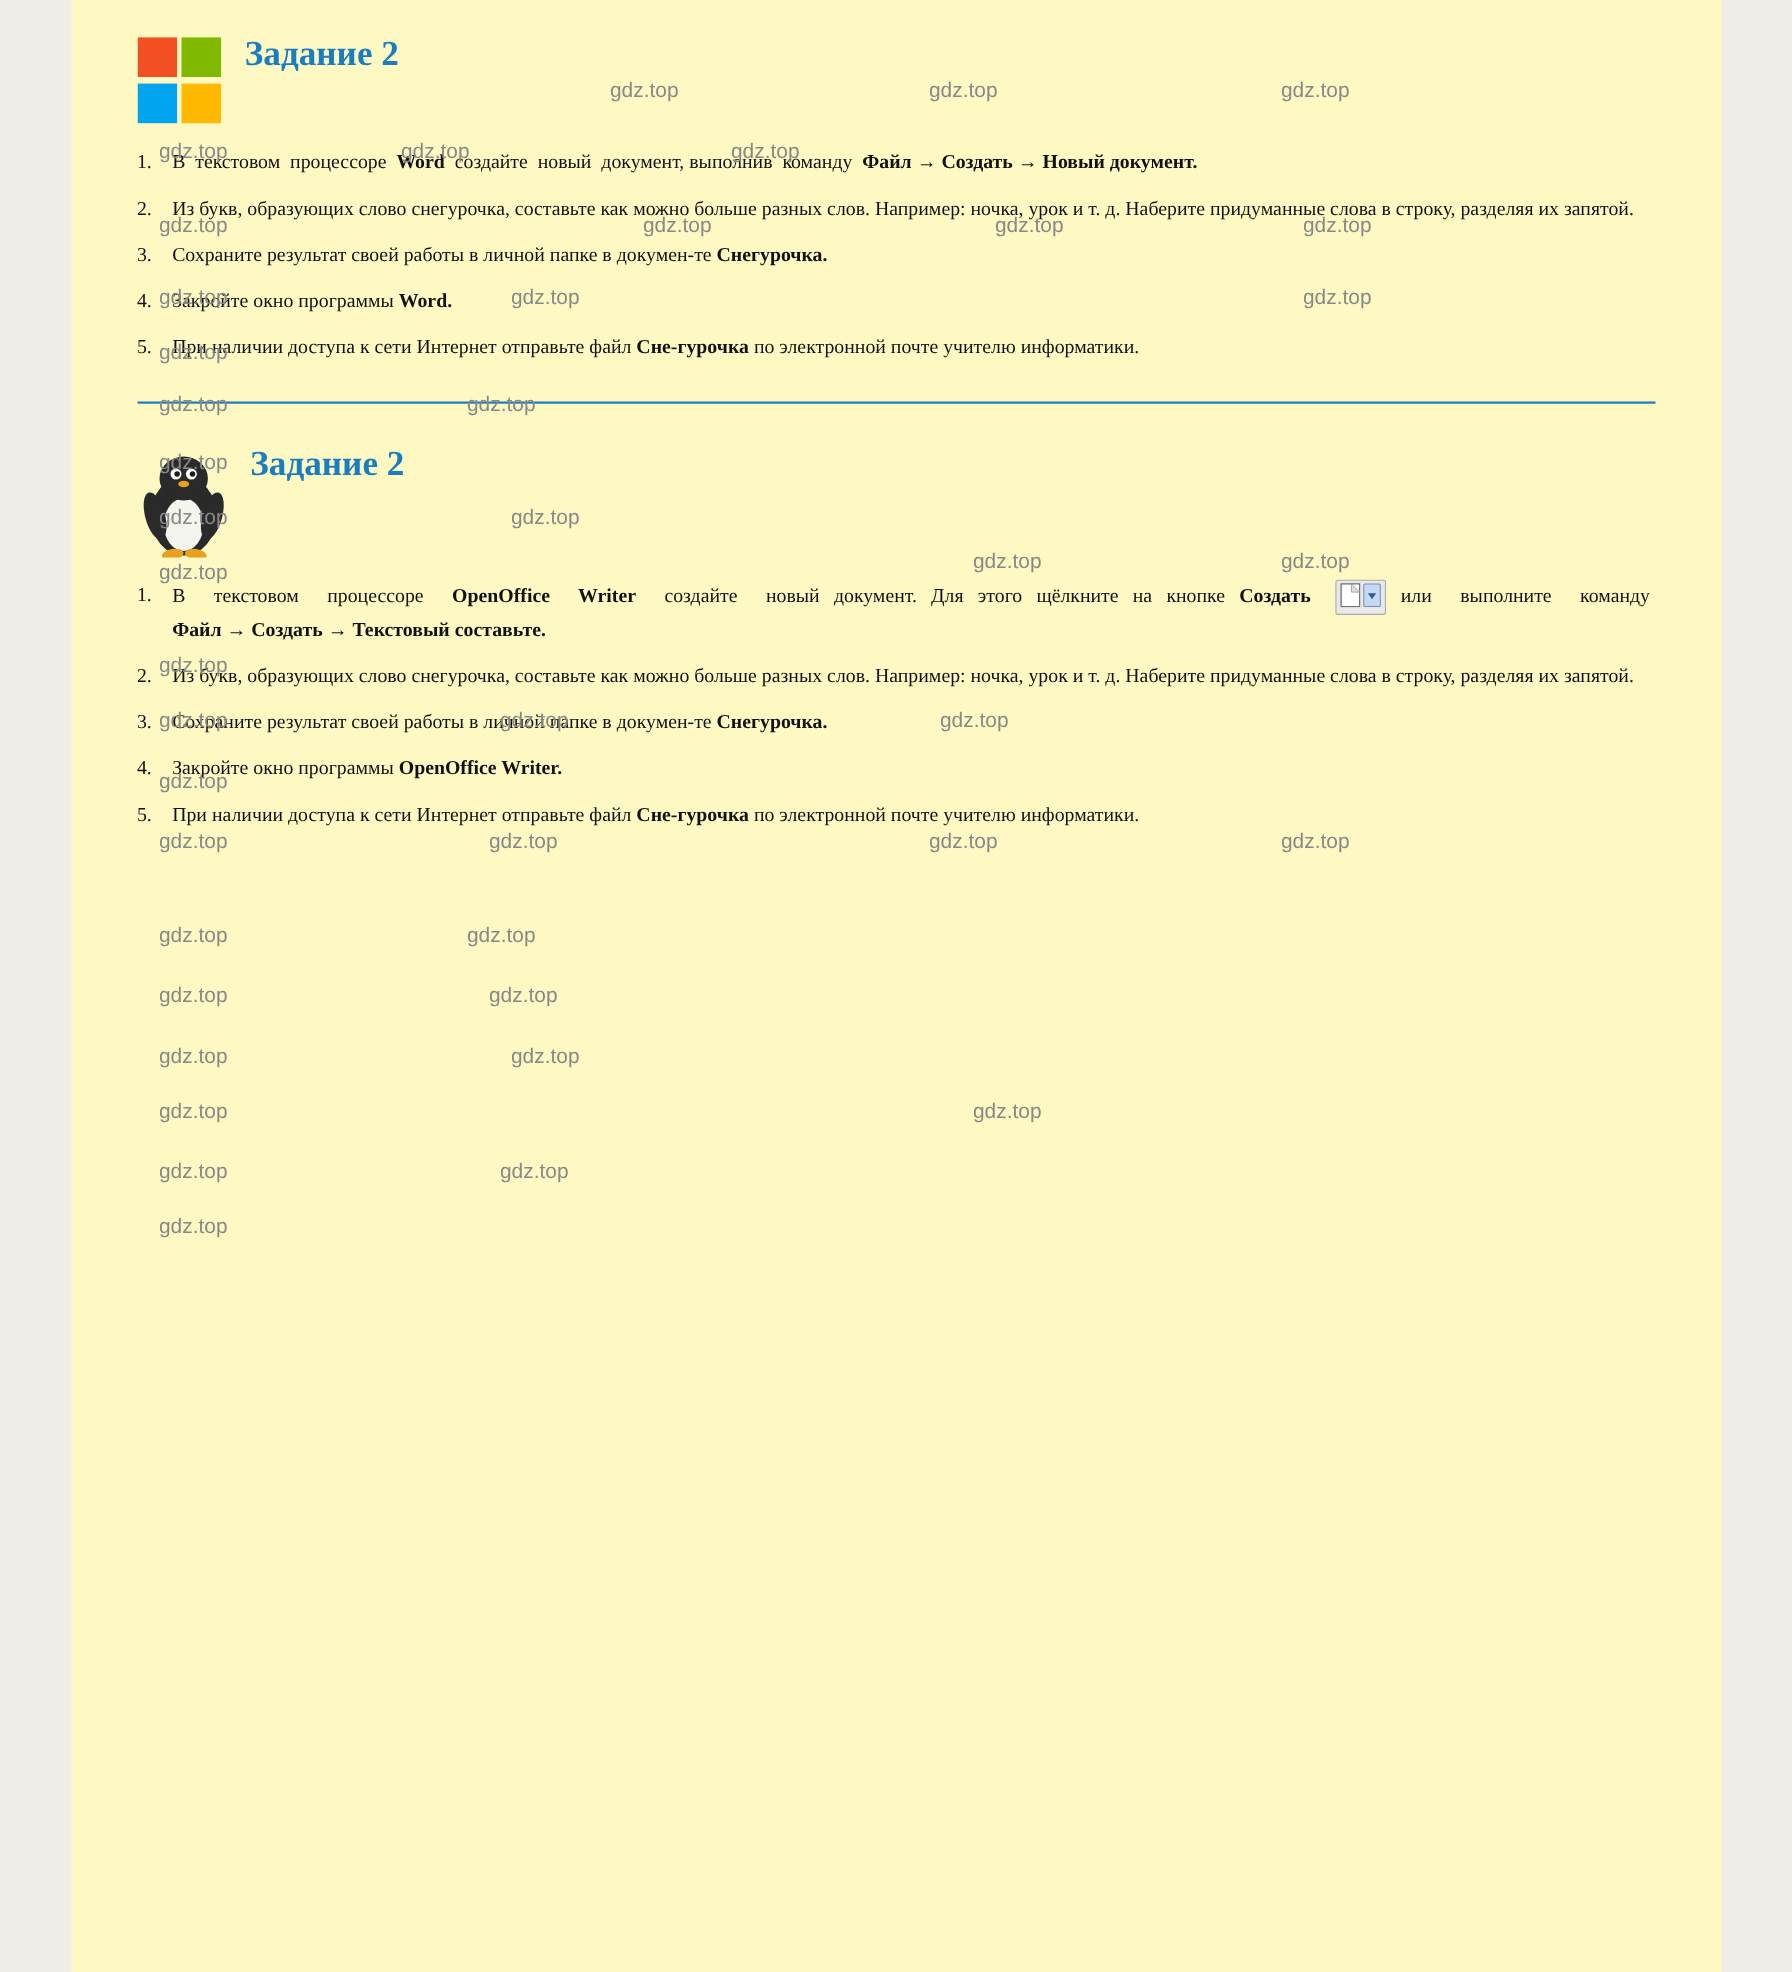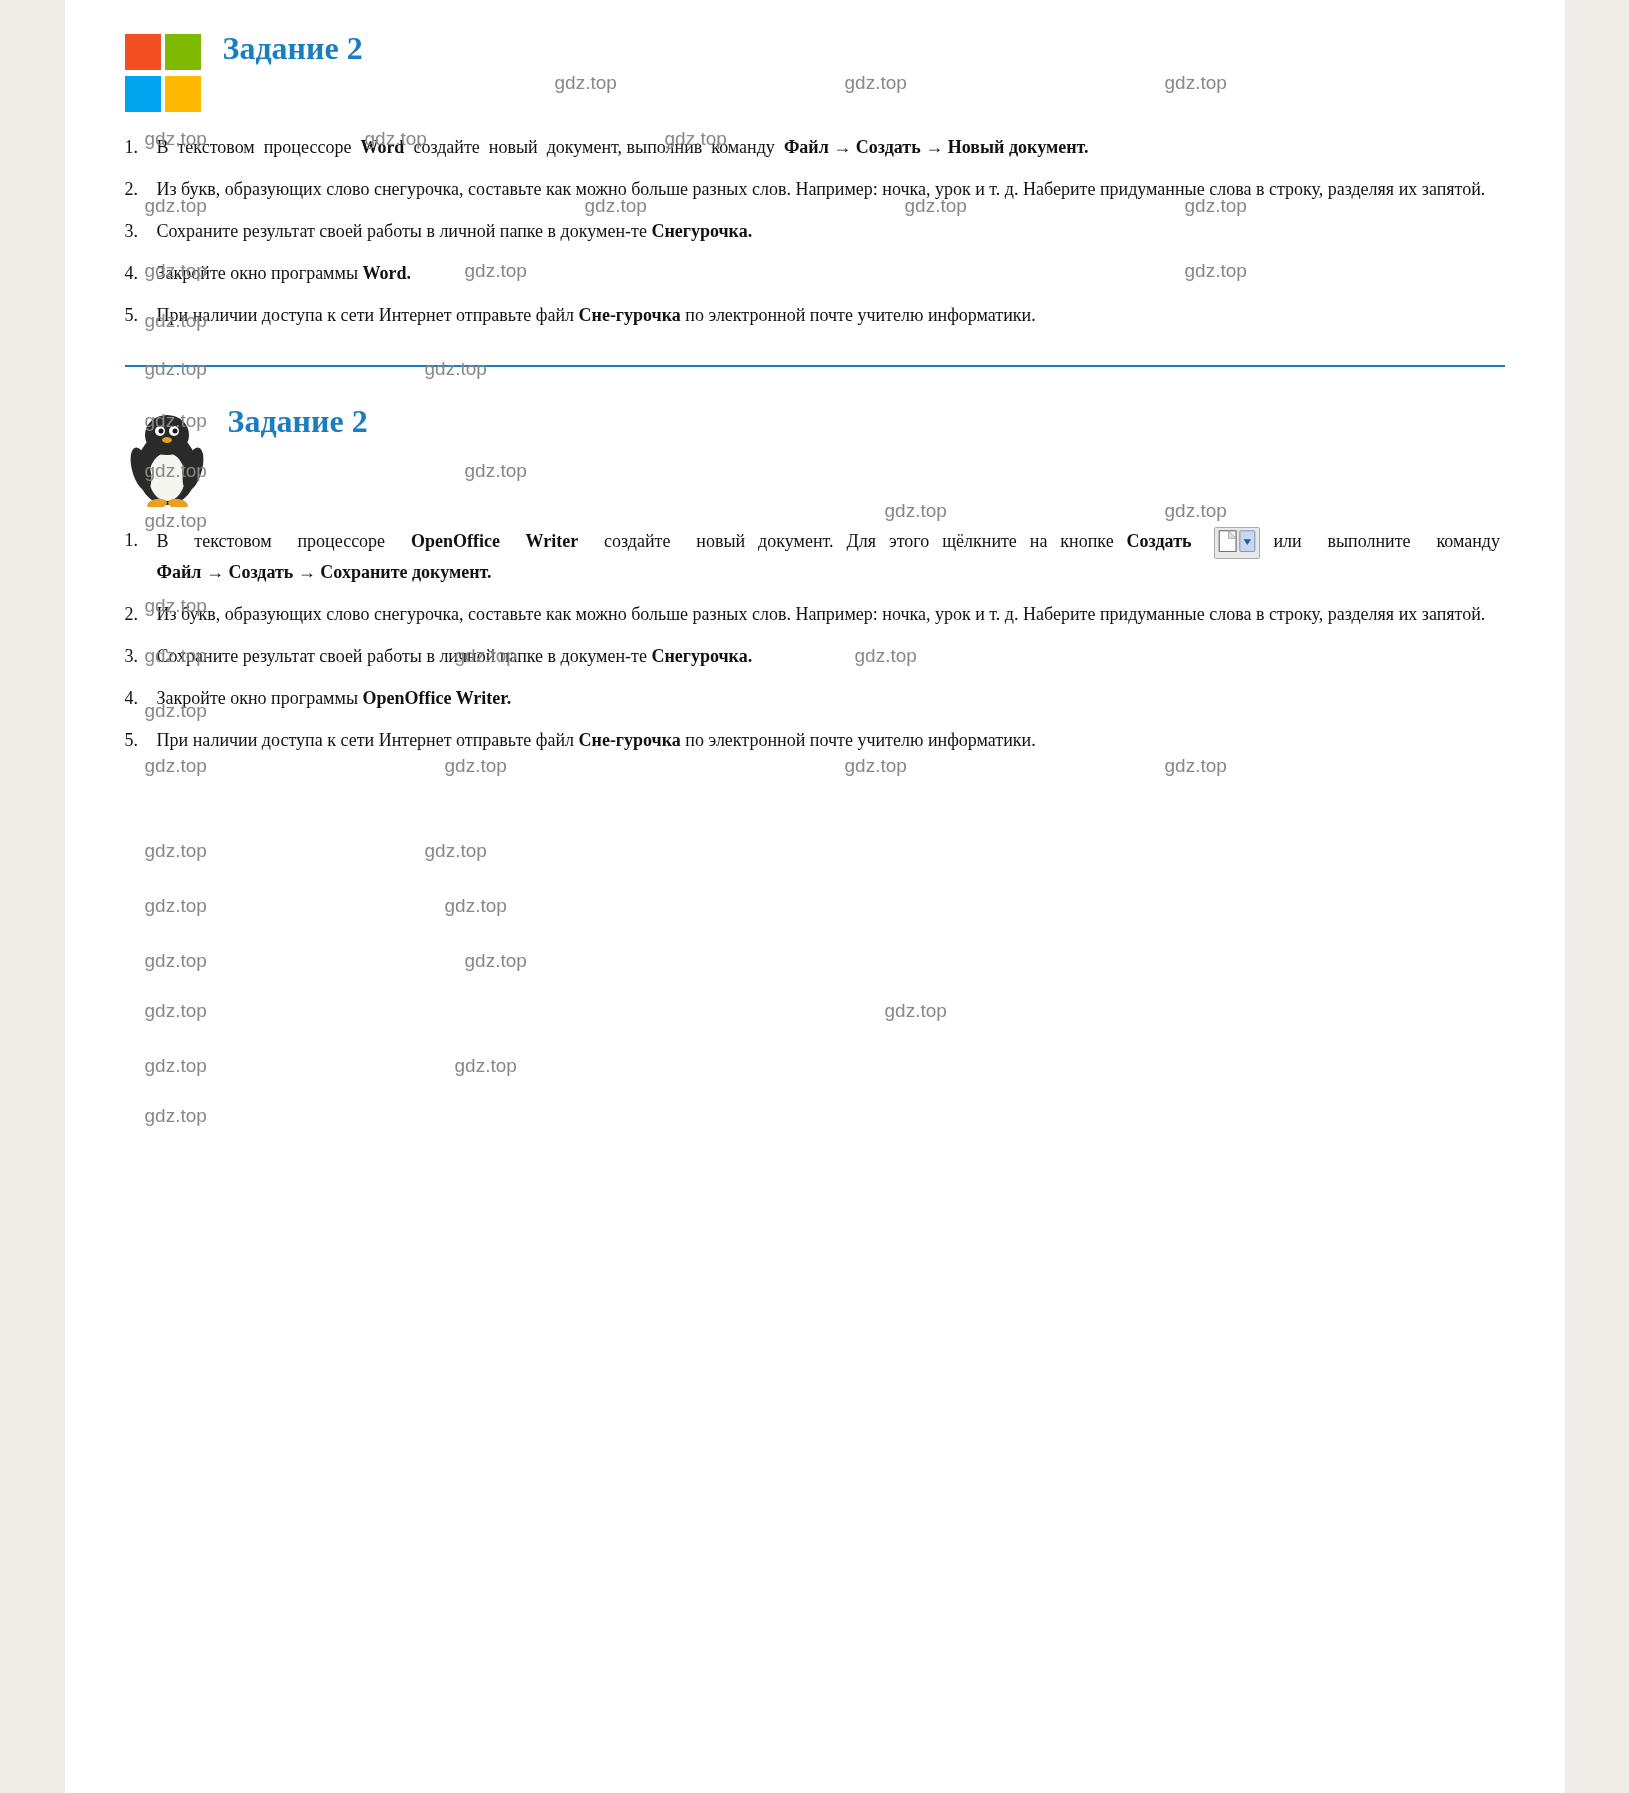"Задание 2" .page { background: #ffffff -> #fef9c3 }
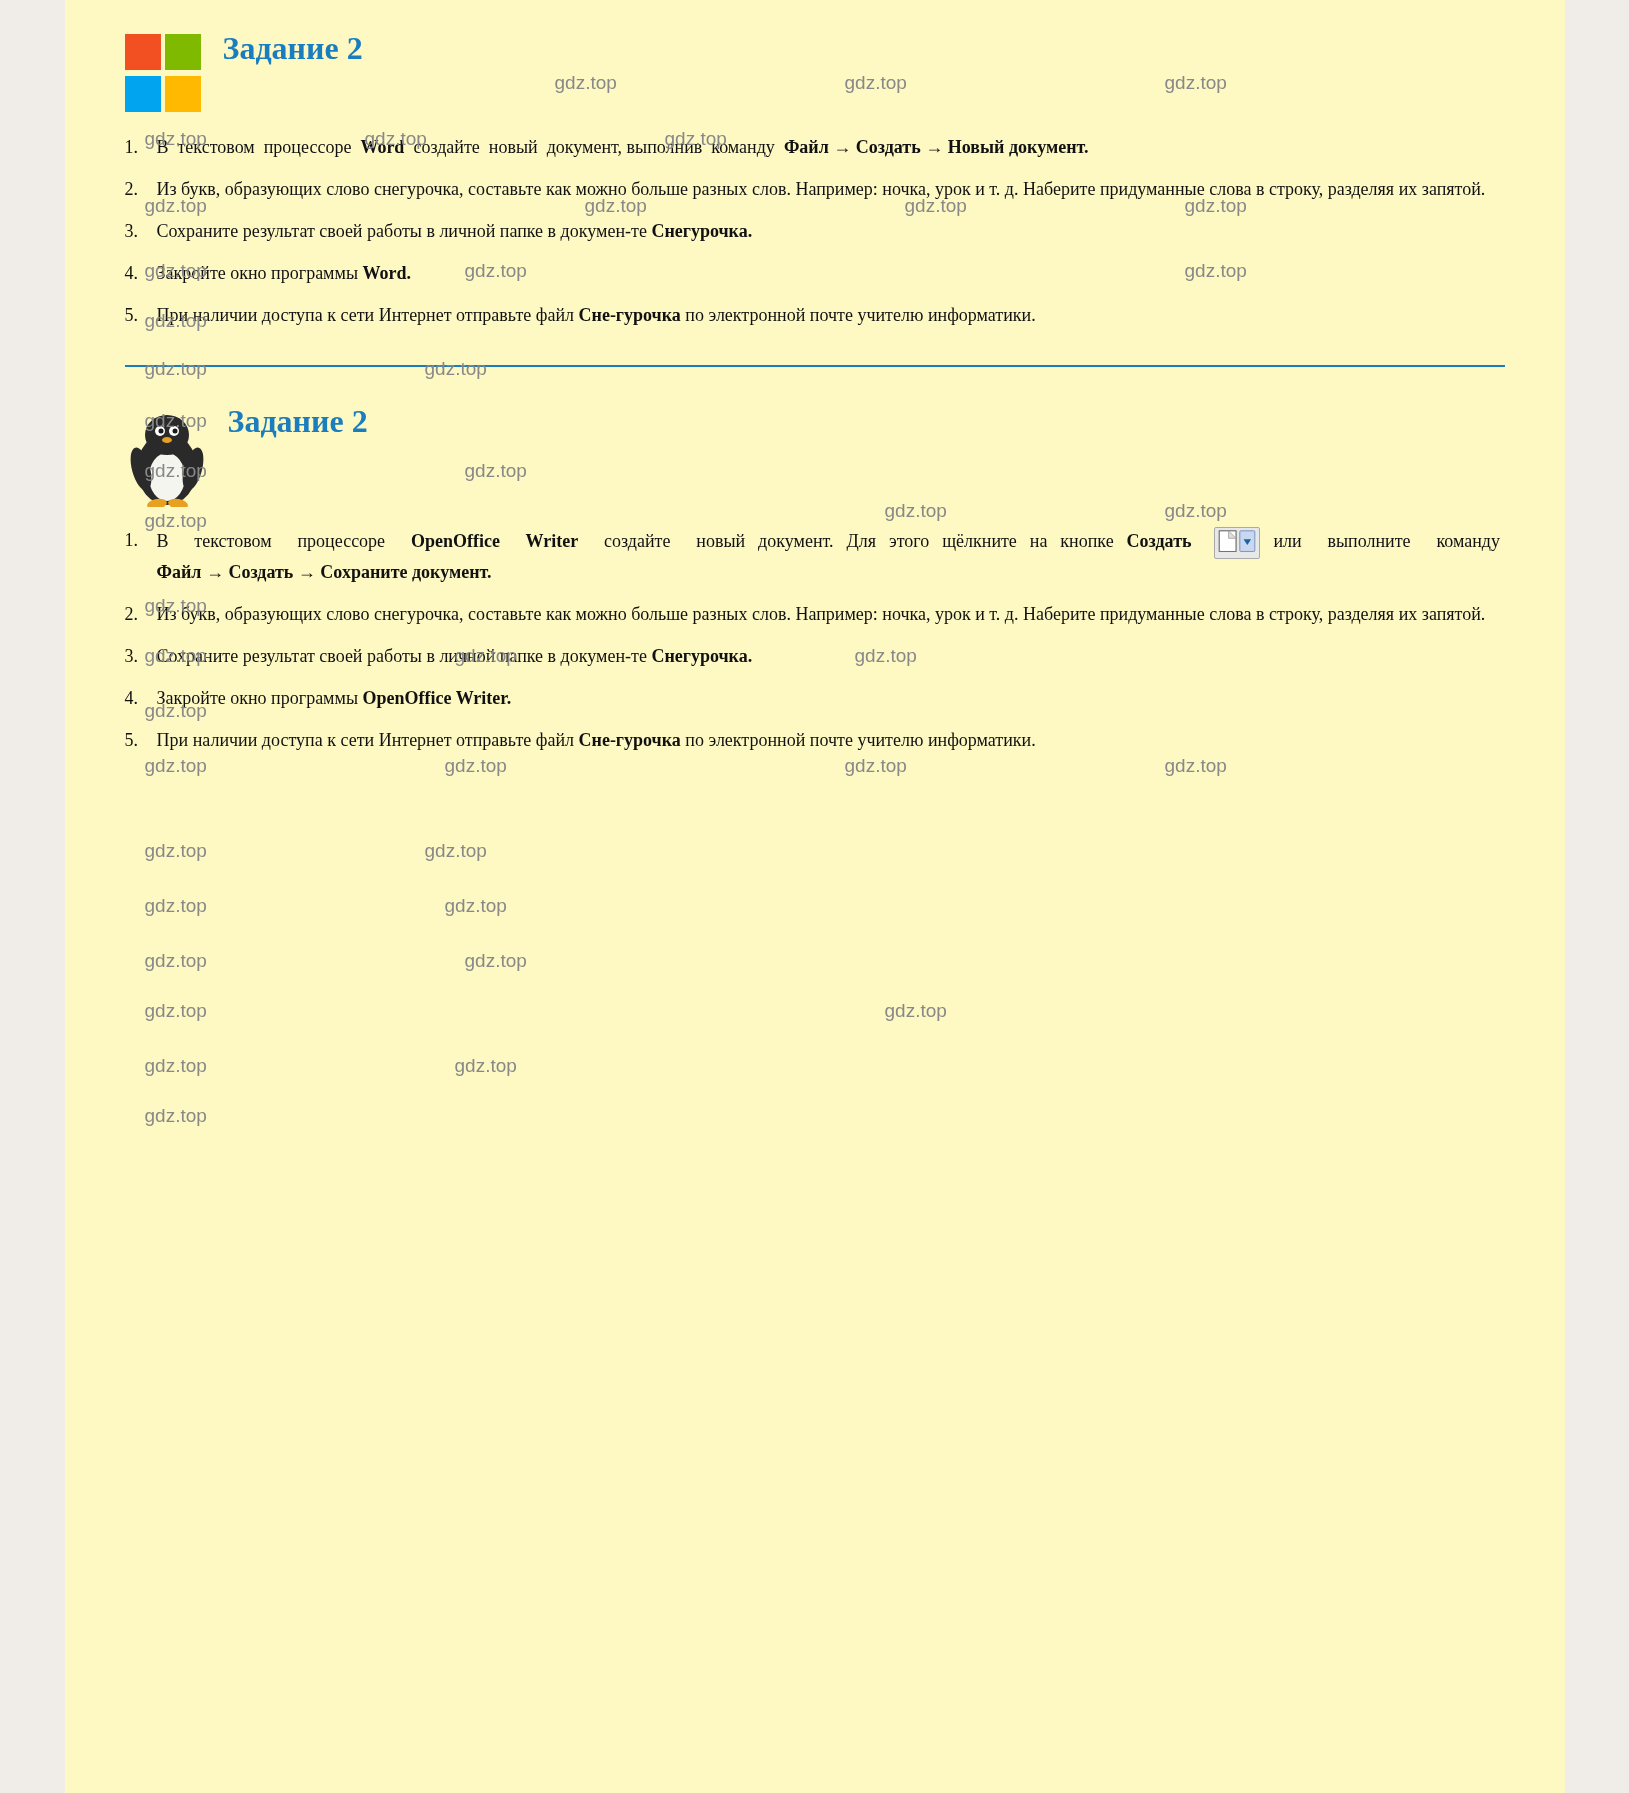"Сохраните документ." span.bold { text: Сохраните документ -> Текстовый составьте }
